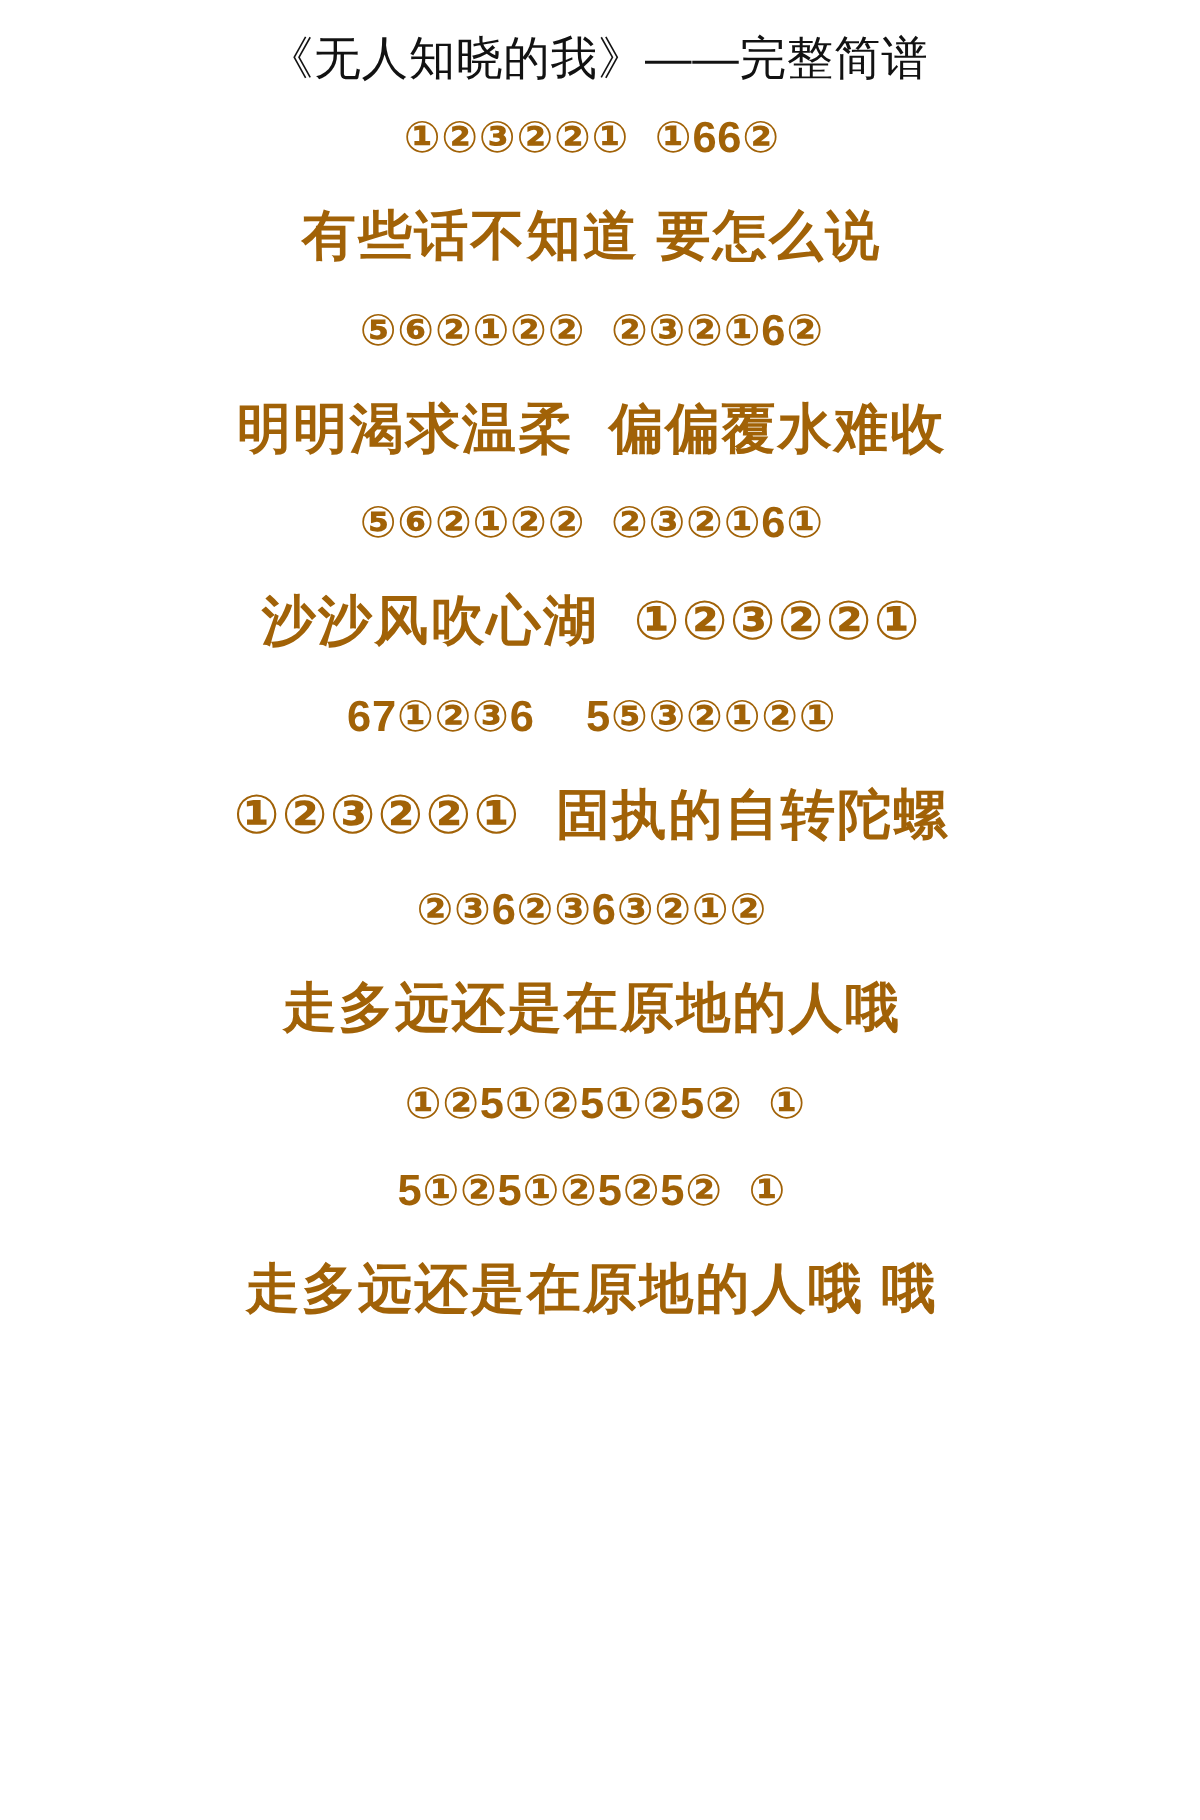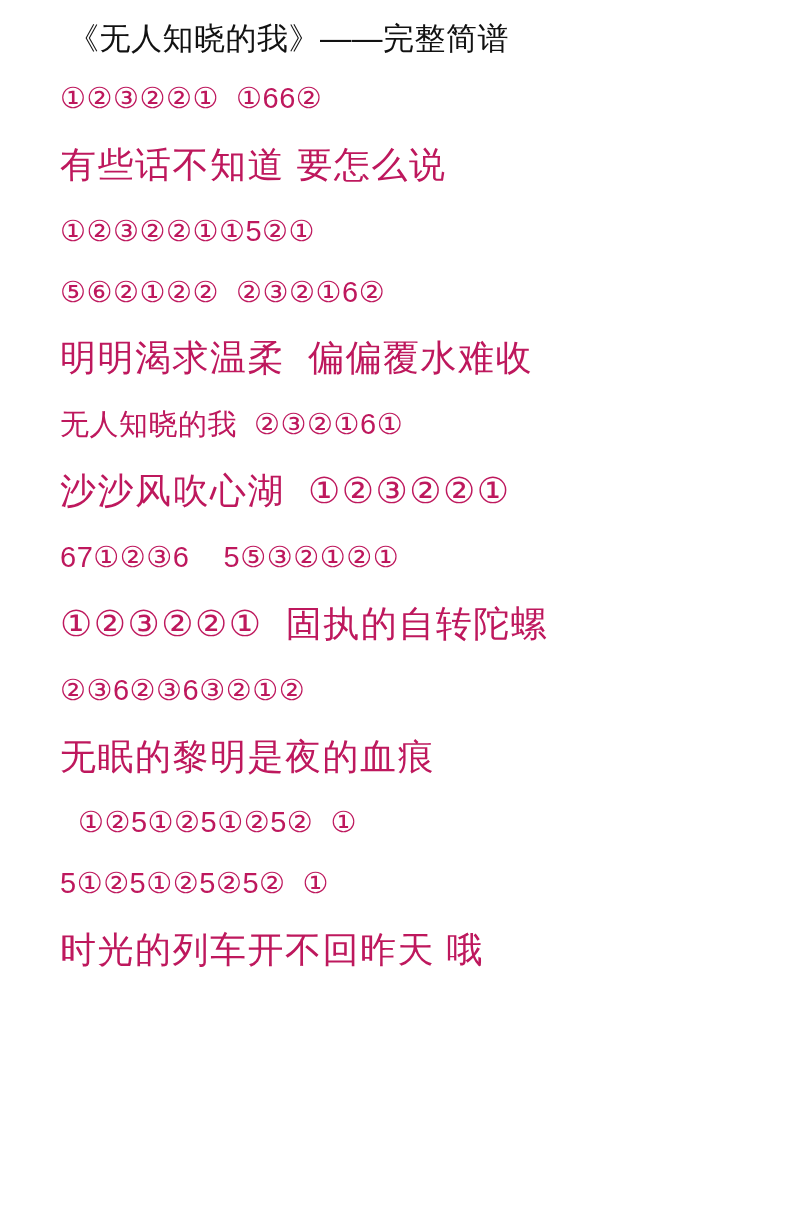"《无人知晓的我》——完整简谱" #sheet { padding: 18px 40px 10px 60px -> 18px 40px 10px 29px; text-align: none -> center }
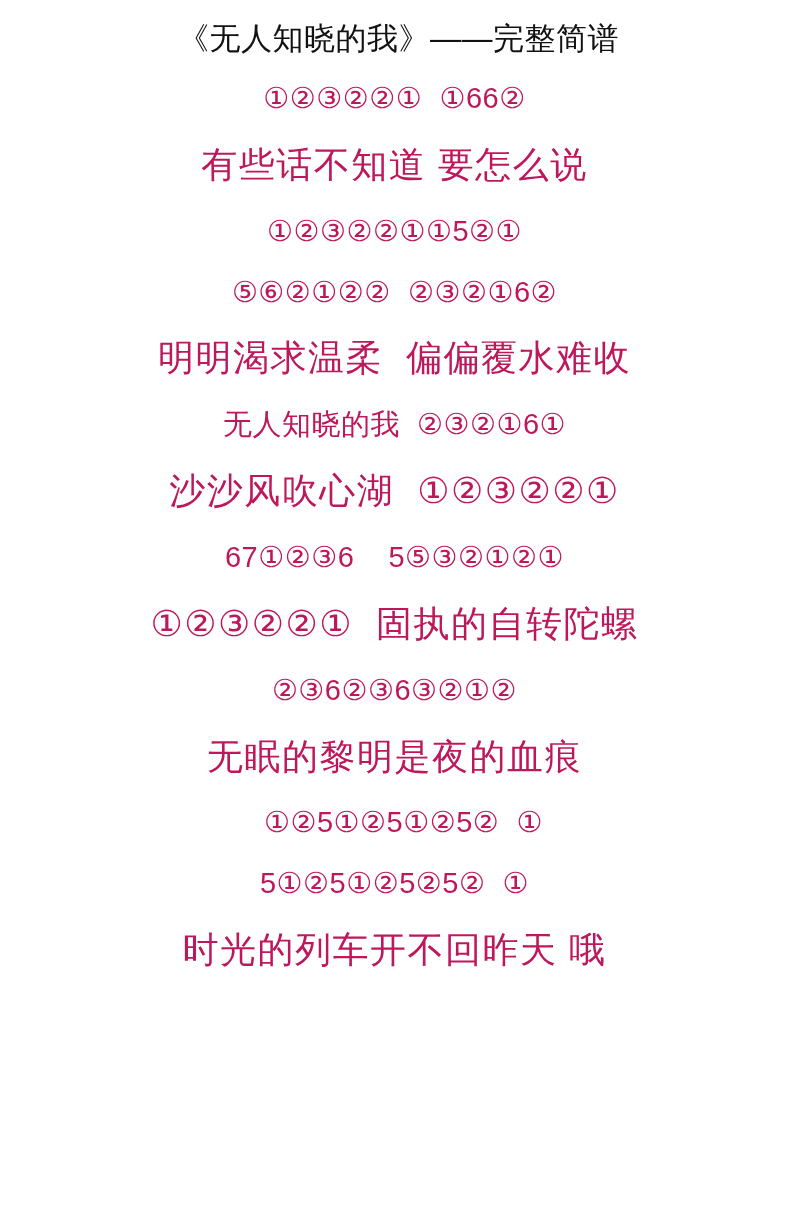"①②③②②① ①66②" .line { color: #be185d -> #a16207; font-weight: none -> bold; margin: 16px 0 14px 0 -> 0 0 14px 0 }
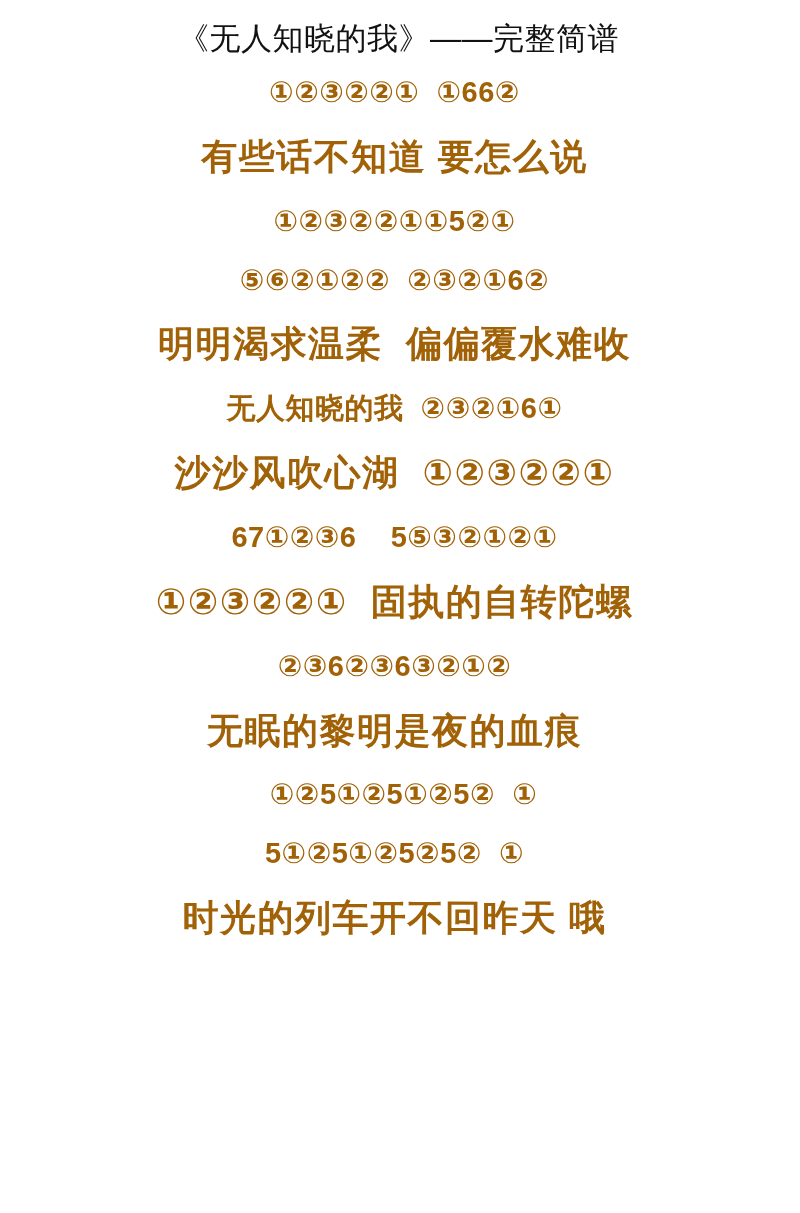"①②③②②①①5②①" div.line { html: <div>①②③②②①①5②①</div> -> none }
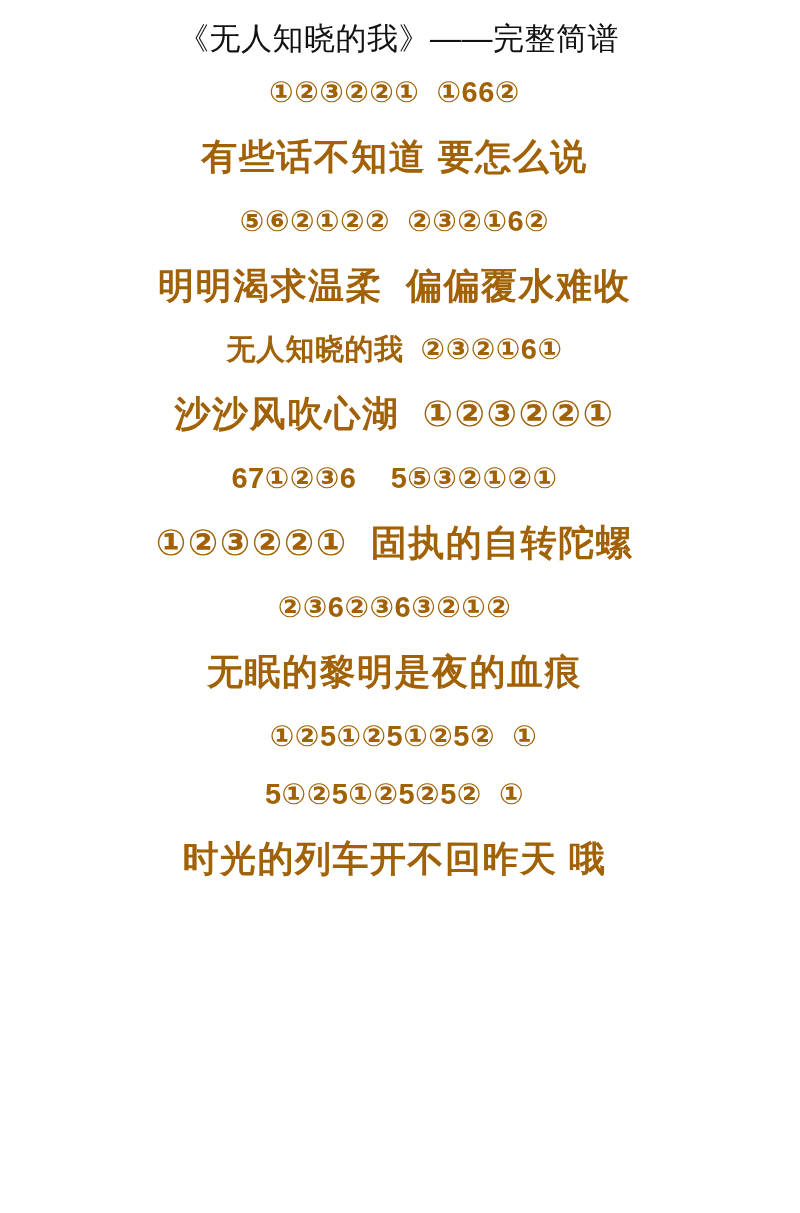"无人知晓的我 ②③②①6①" div.line { text: 无人知晓的我 -> ⑤⑥②①②② }
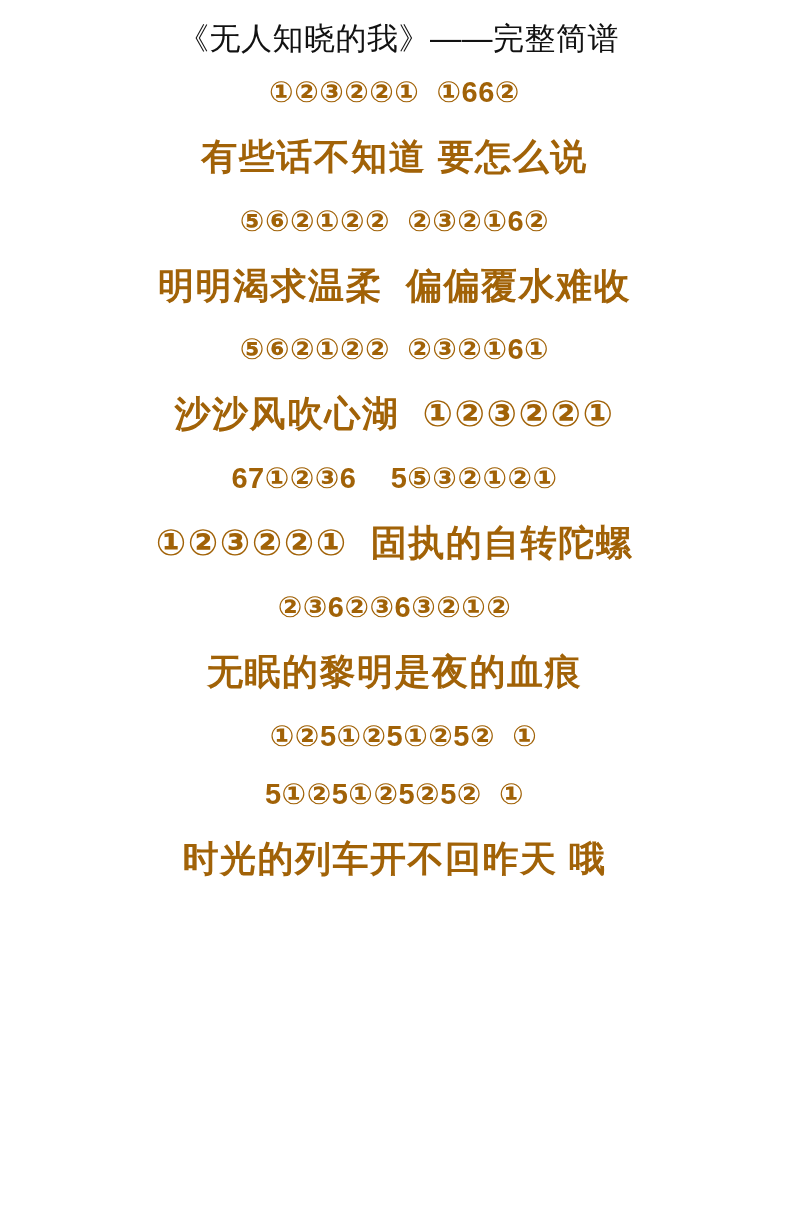"无眠的黎明是夜的血痕" div.line { text: 无眠的黎明是夜的血痕 -> 走多远还是在原地的人哦 }
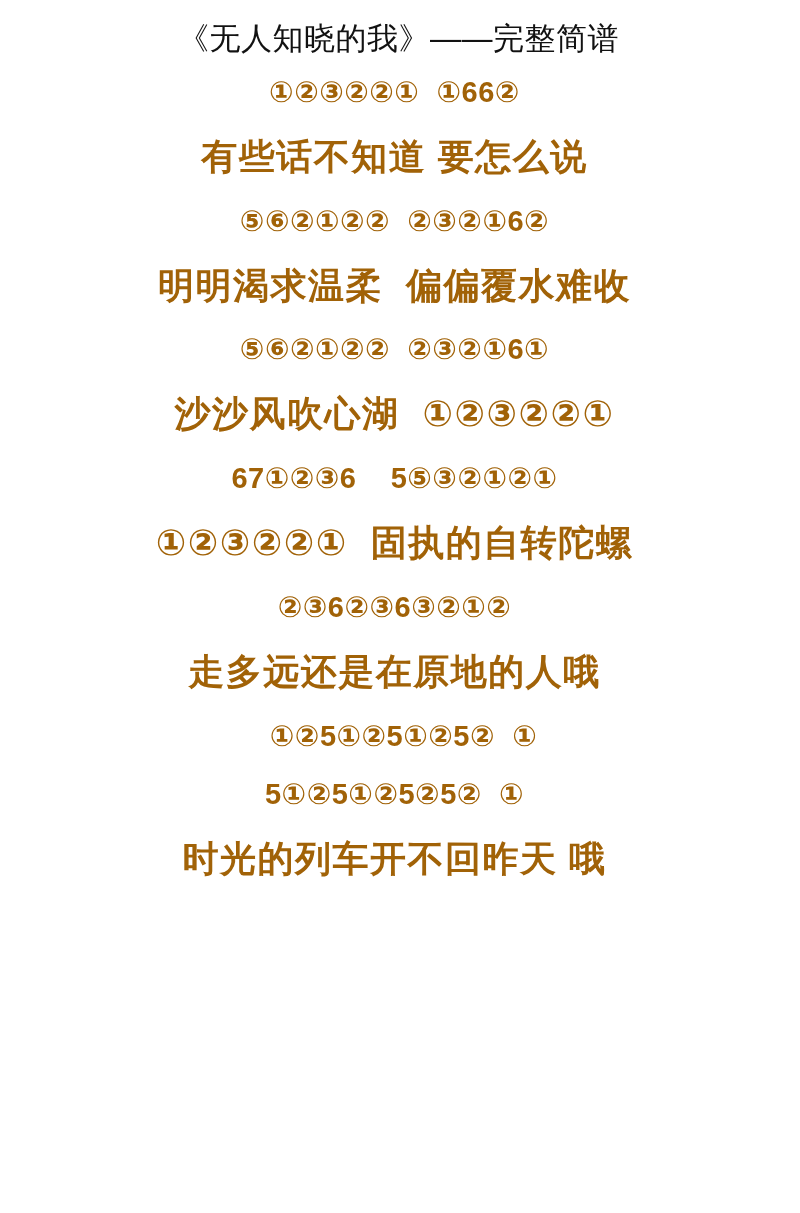"时光的列车开不回昨天 哦" div.line { text: 时光的列车开不回昨天 -> 走多远还是在原地的人哦 }
